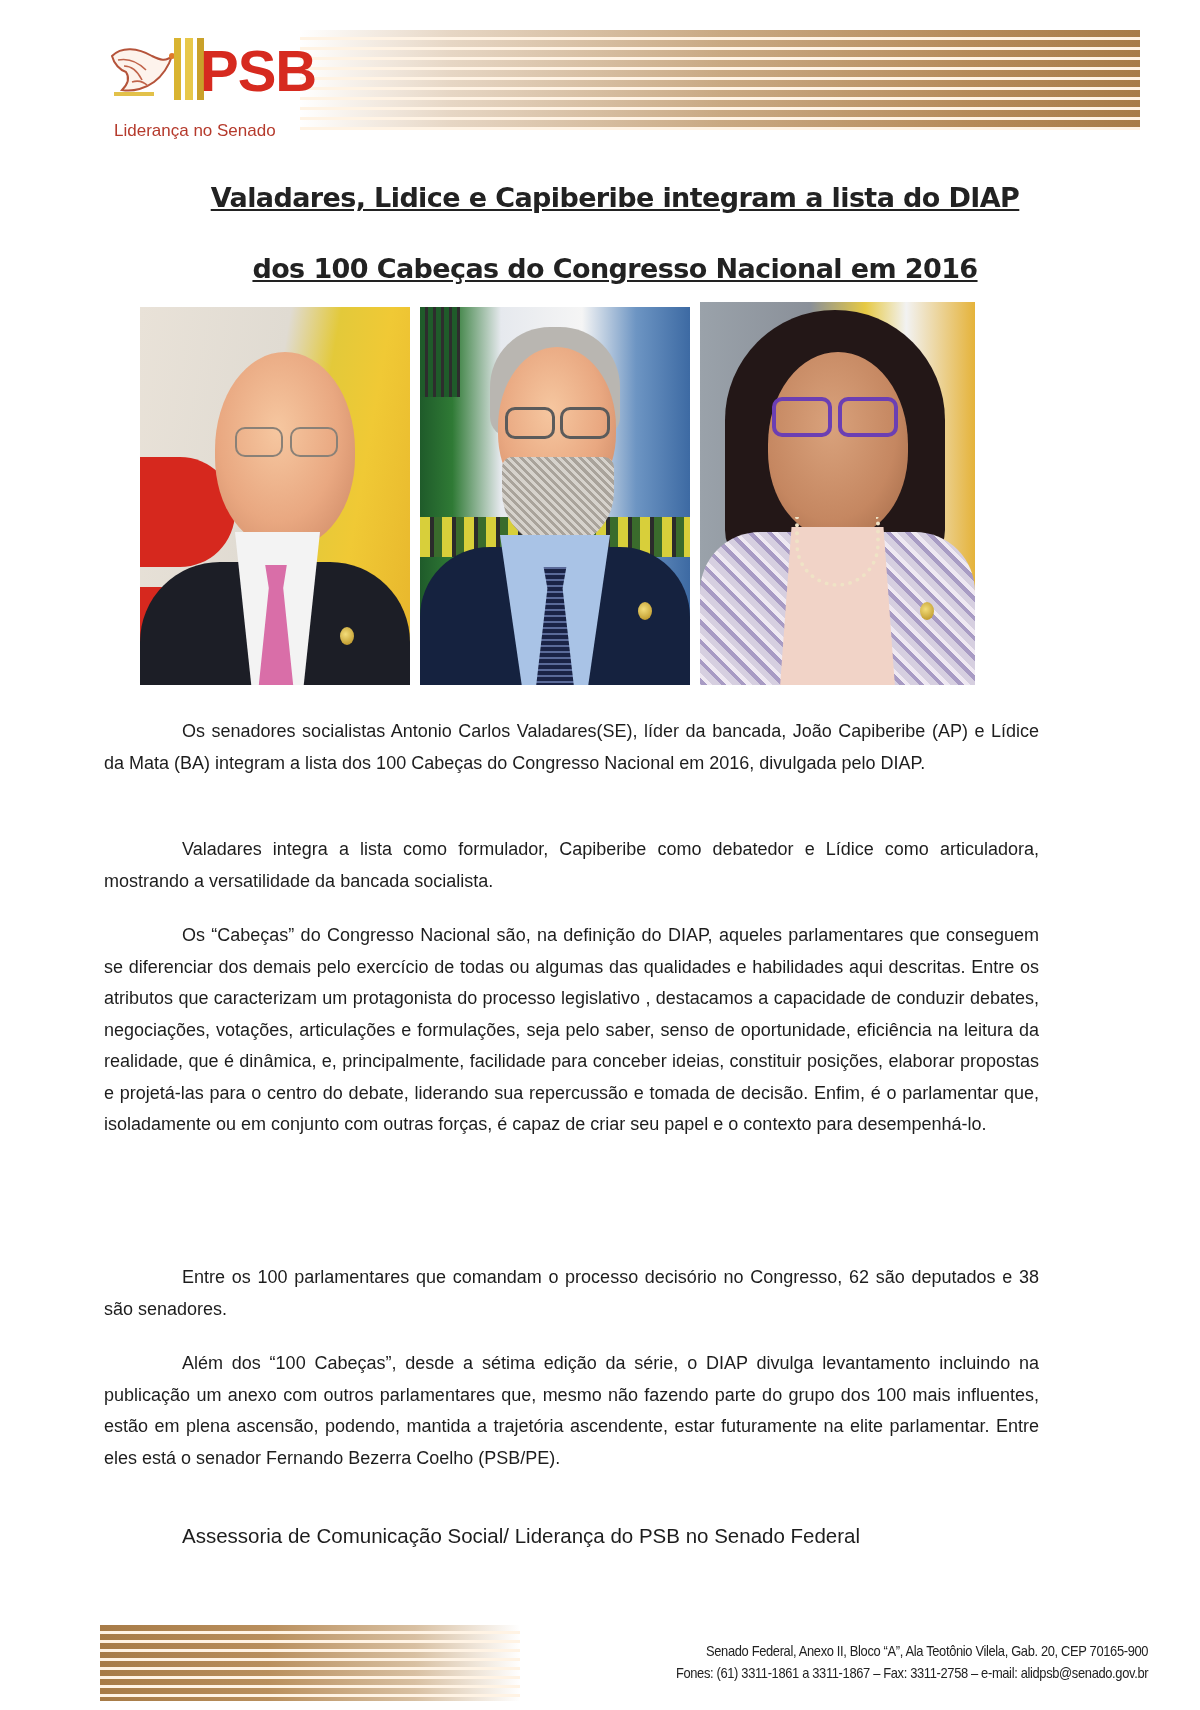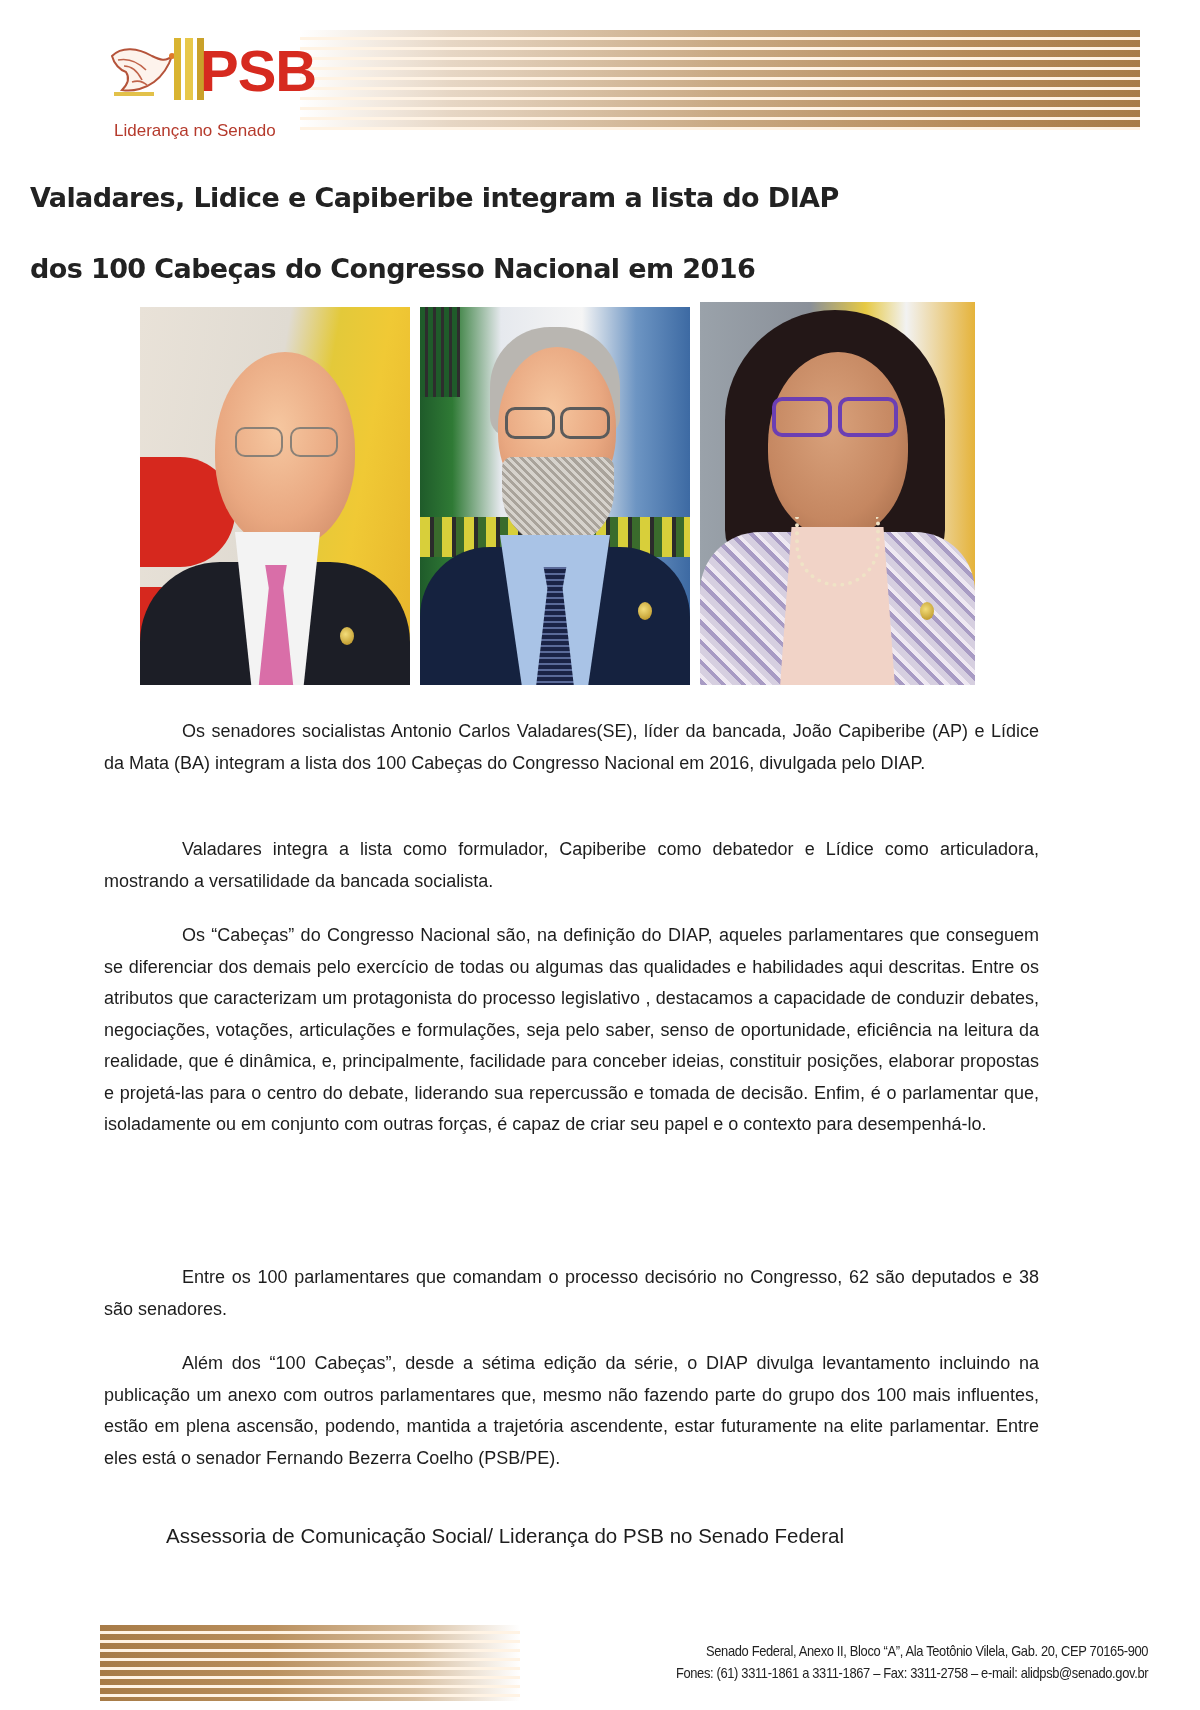"Valadares, Lidice e Capiberibe integram" .title { text-align: left -> center; text-decoration: none -> underline }
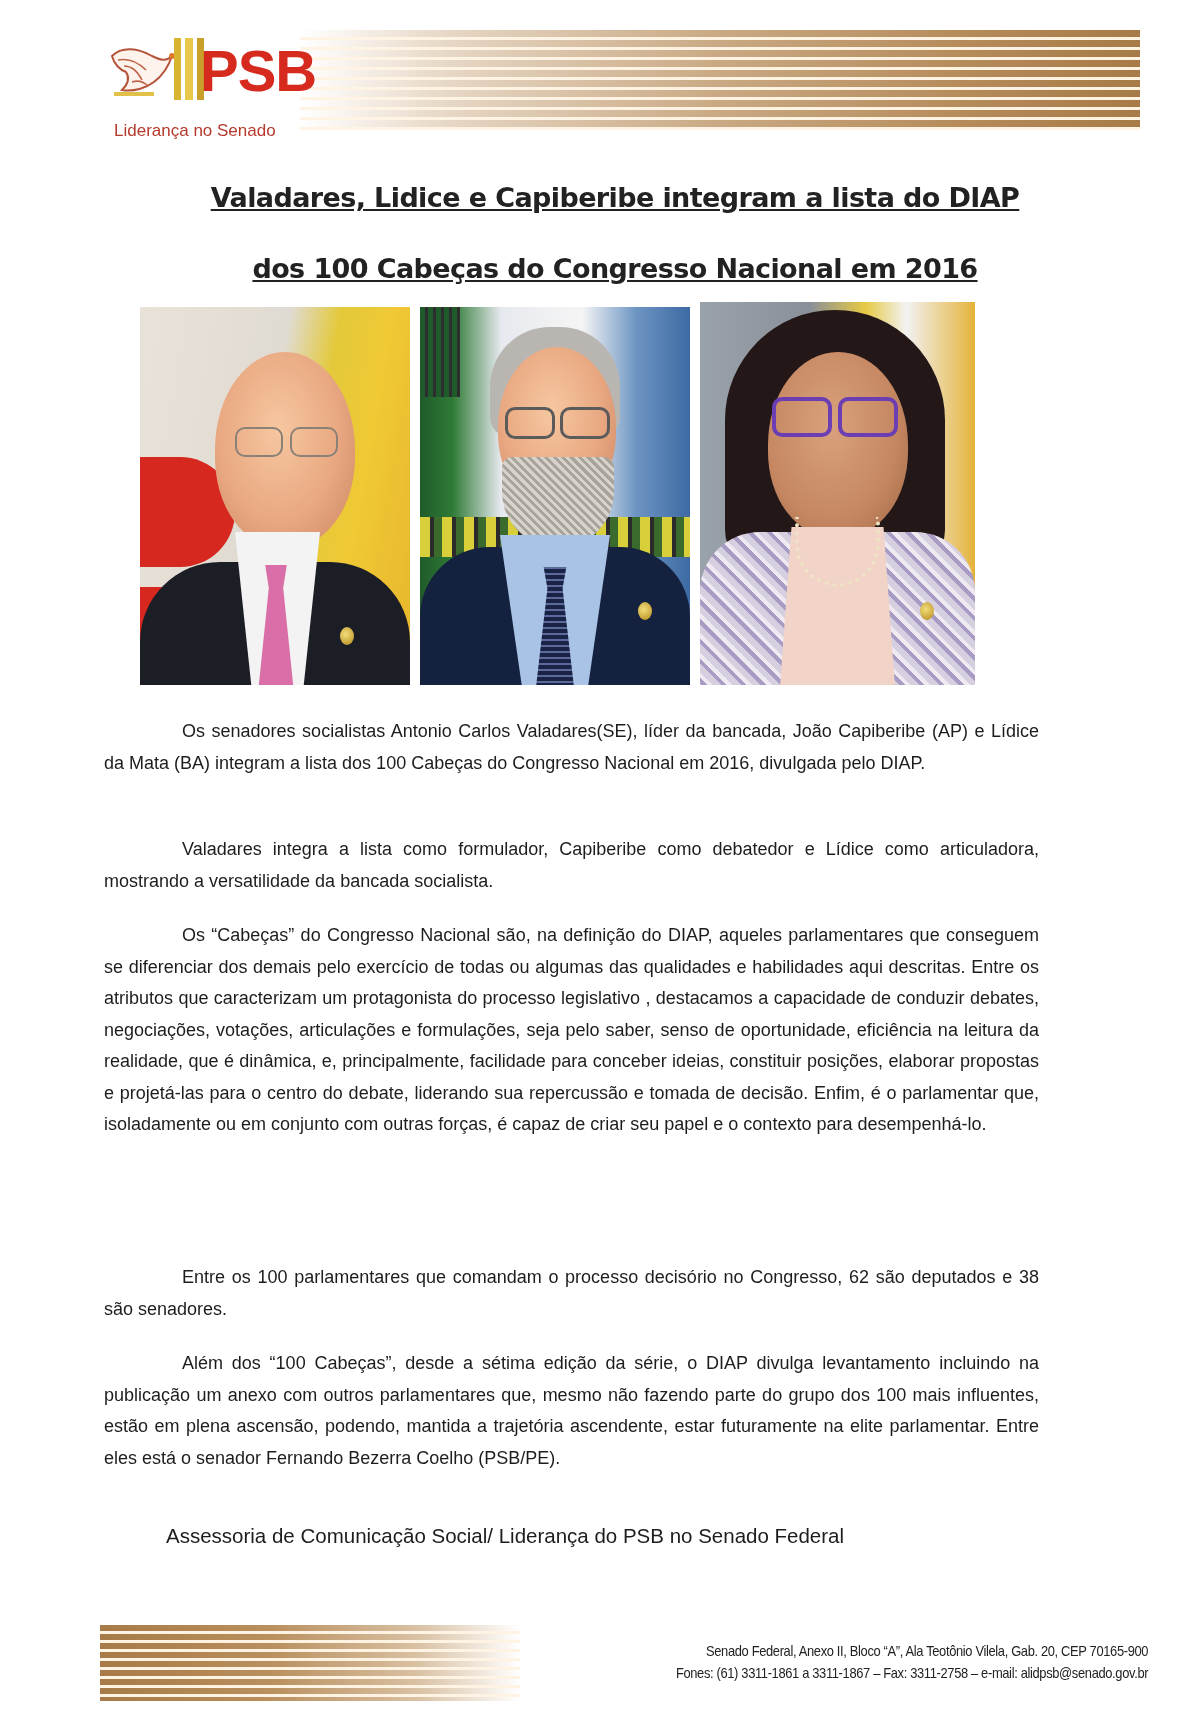"Assessoria de Comunicação Social/" .signature { left: 166px -> 182px }
